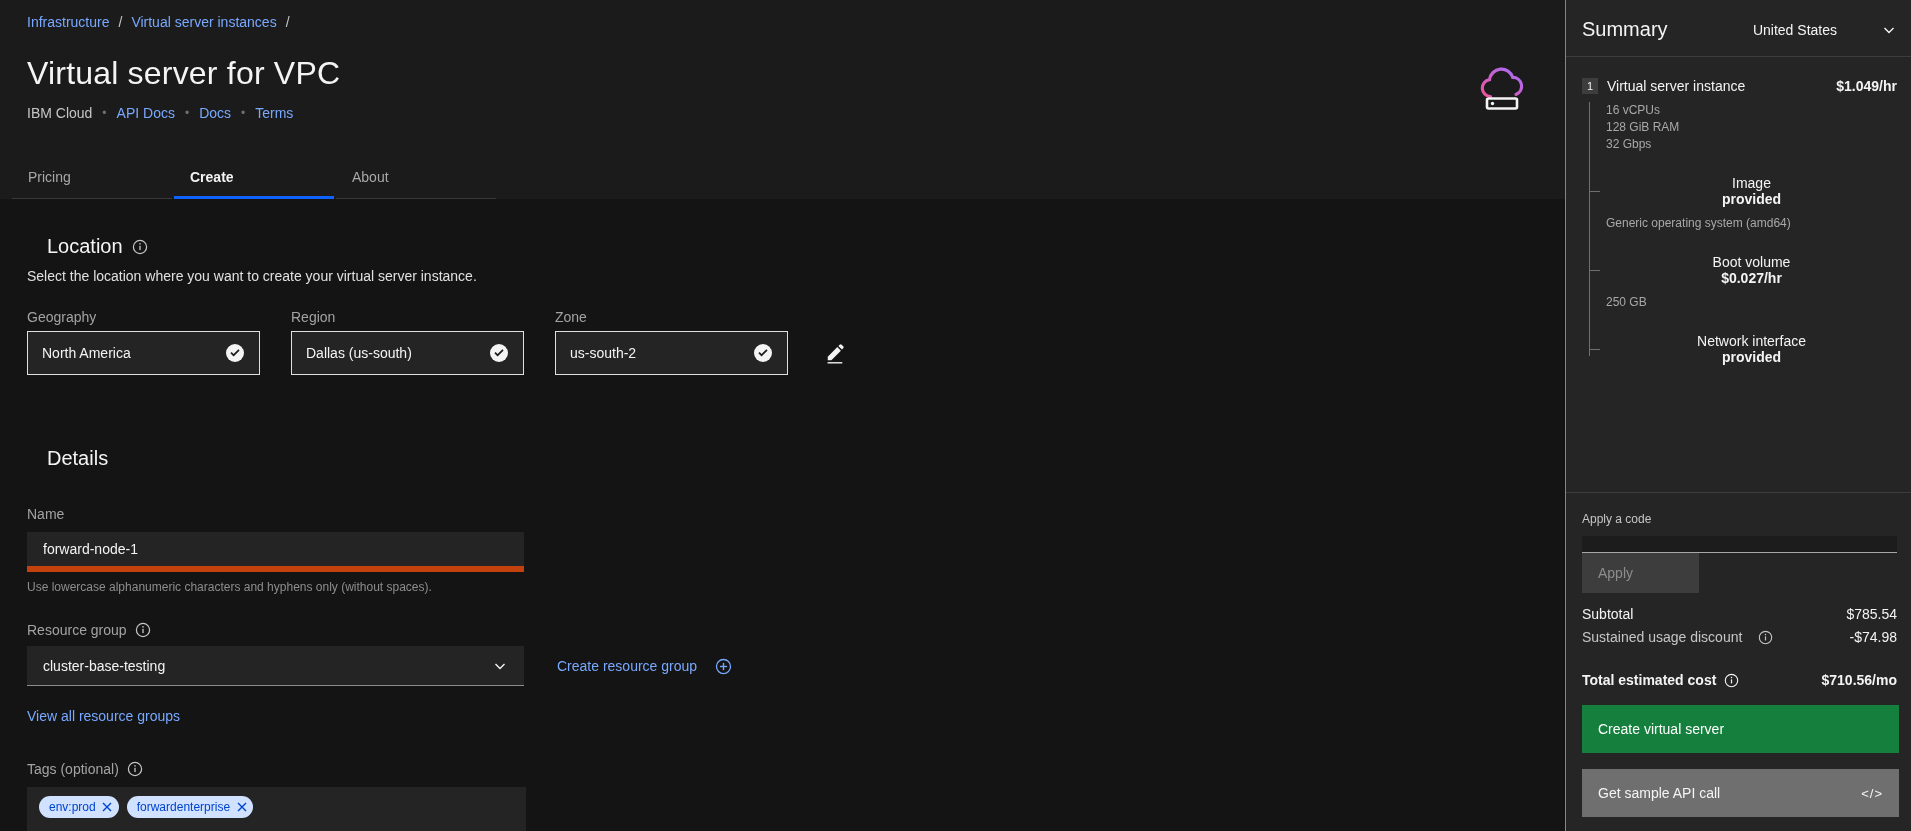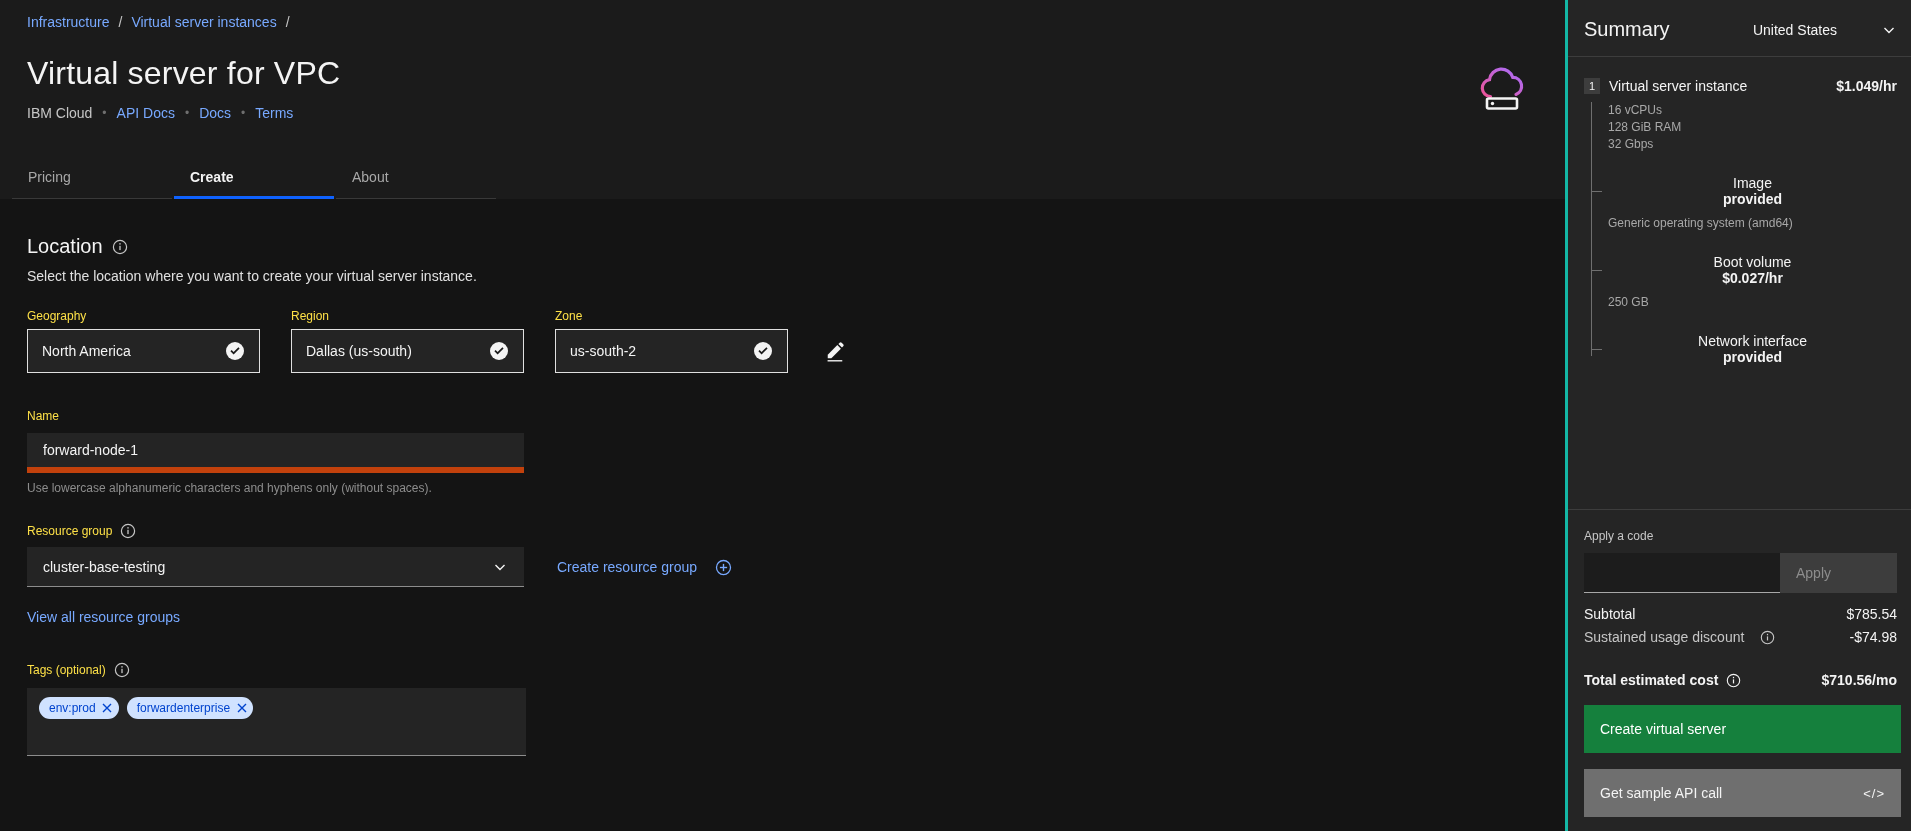"Summary" .sidebar { border-left: 3px solid #14b8a6 -> 1px solid #14b8a6 }
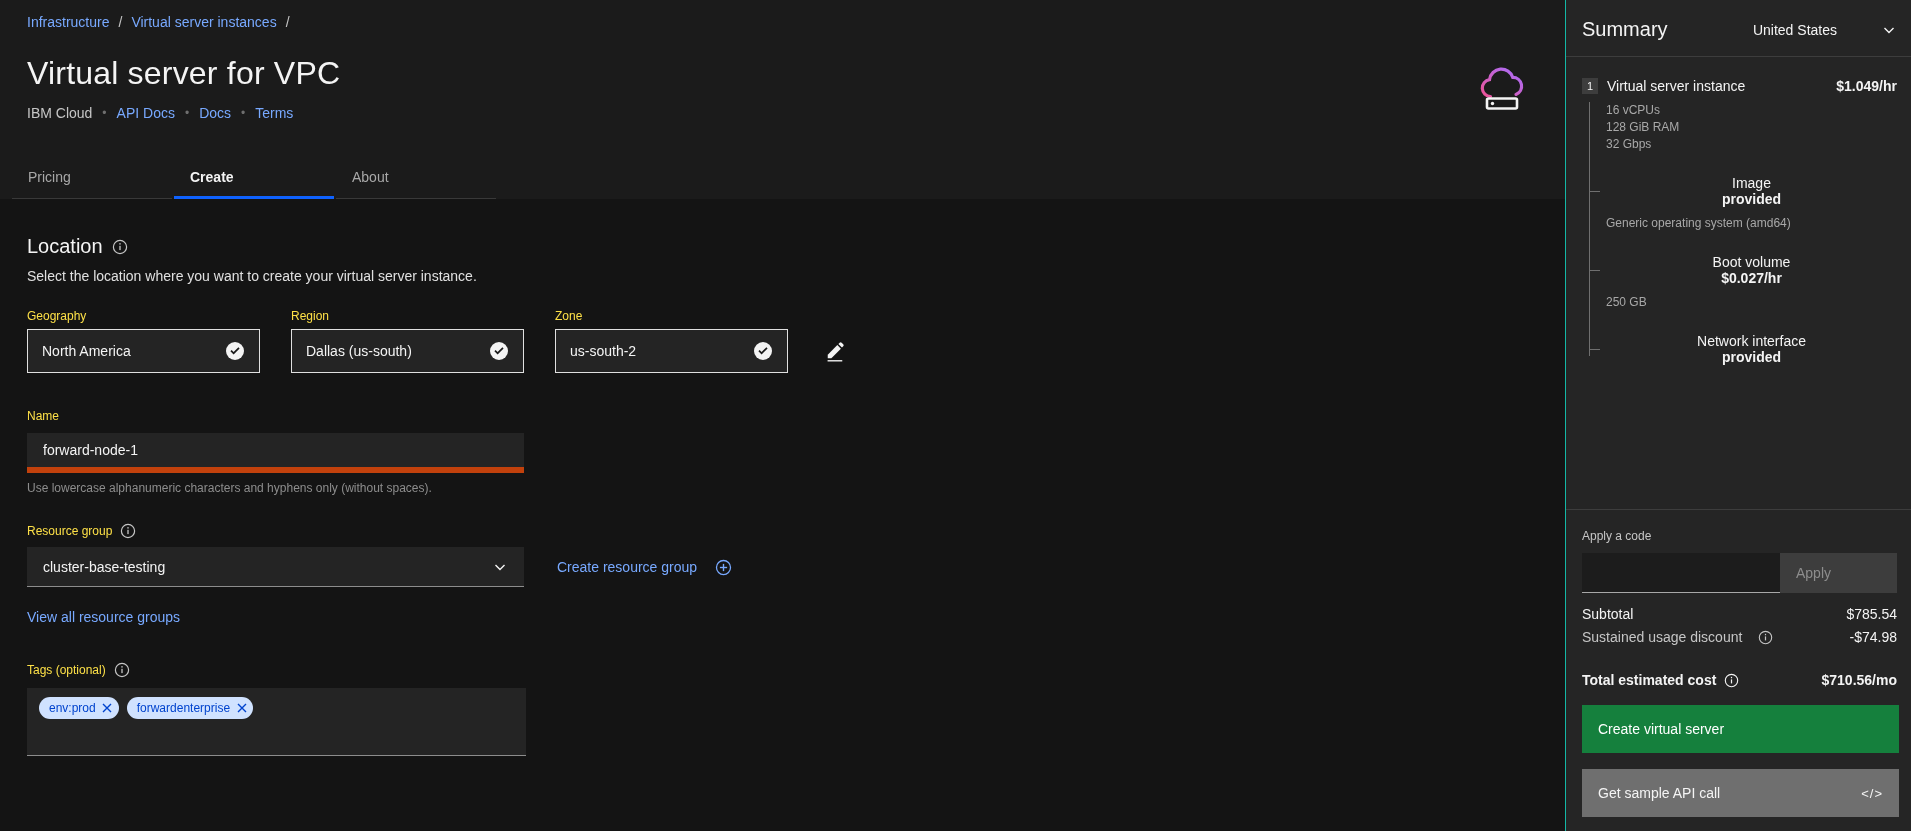"Location" .sec-head { margin-left: none -> 20px }
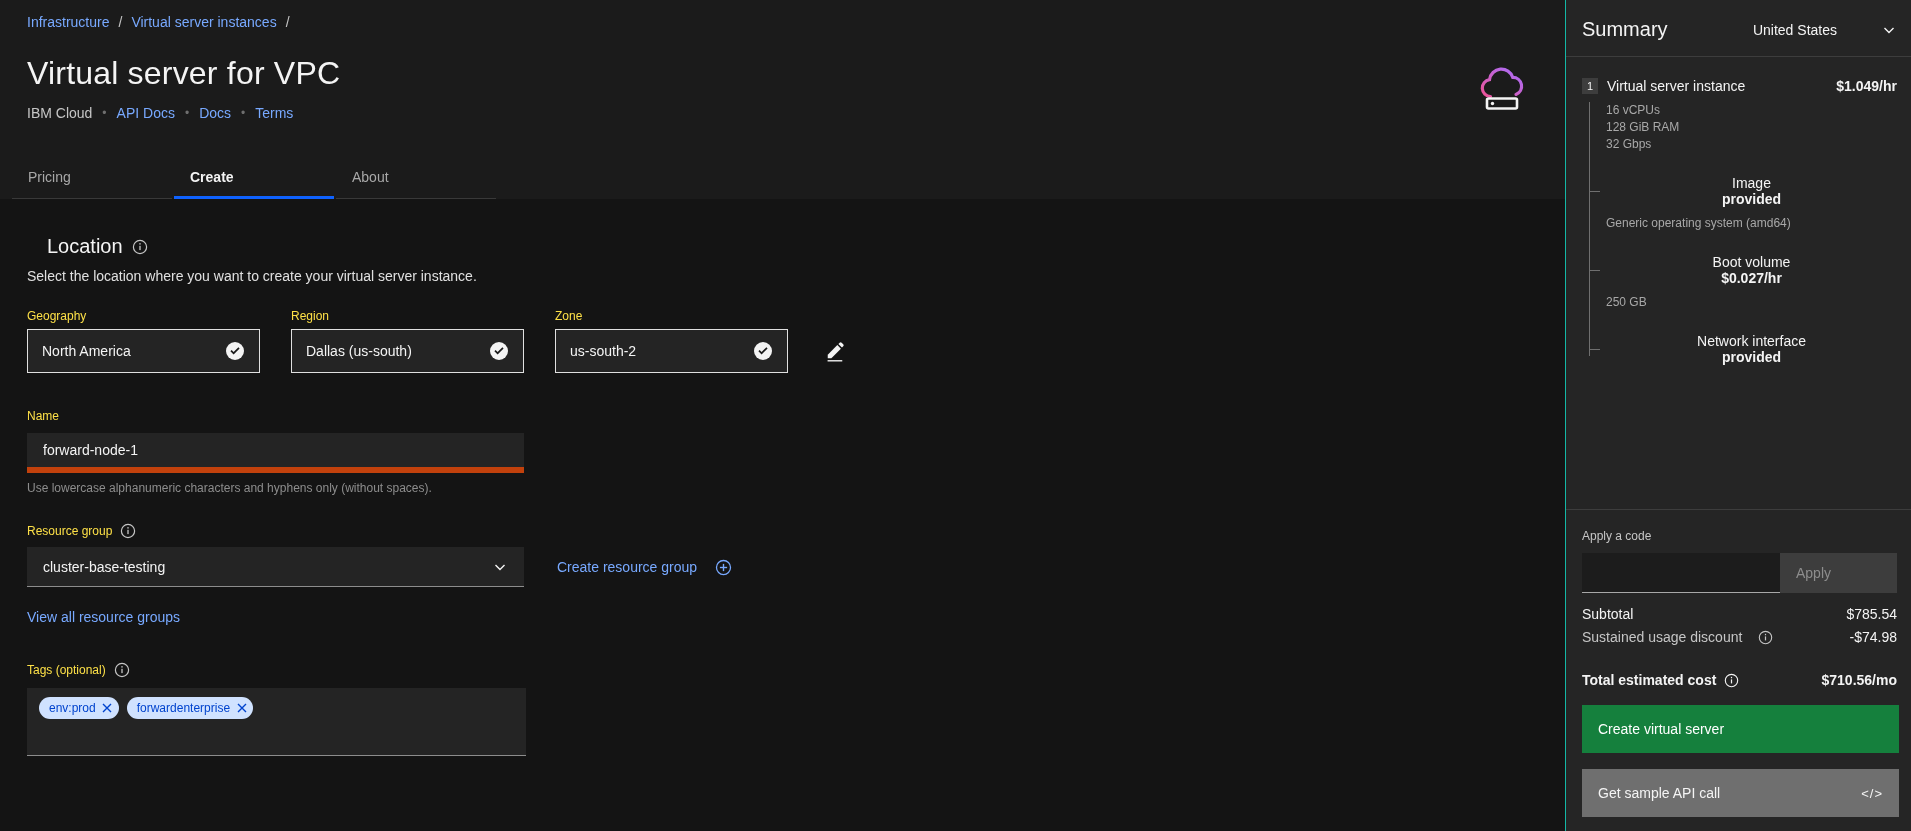"Geography" .field-label { color: #fde047 -> #a3a3a3; font-size: 12px -> 14px }
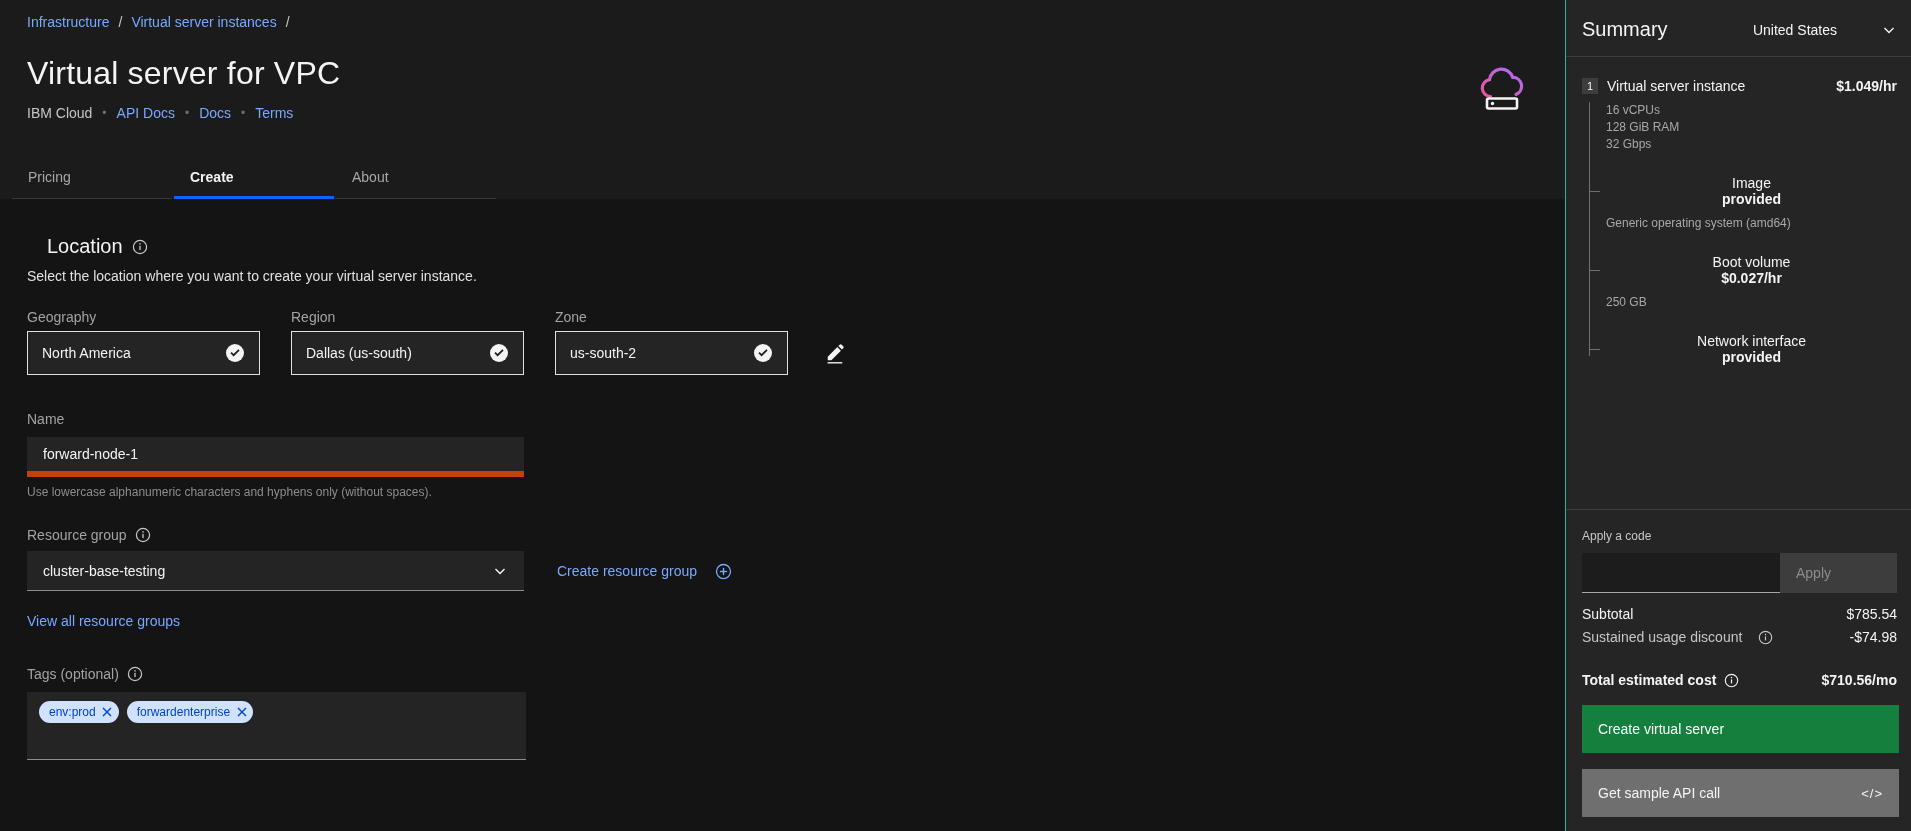"Details" div.sec-head { html: none -> <div> <span>Details</span> </div> }
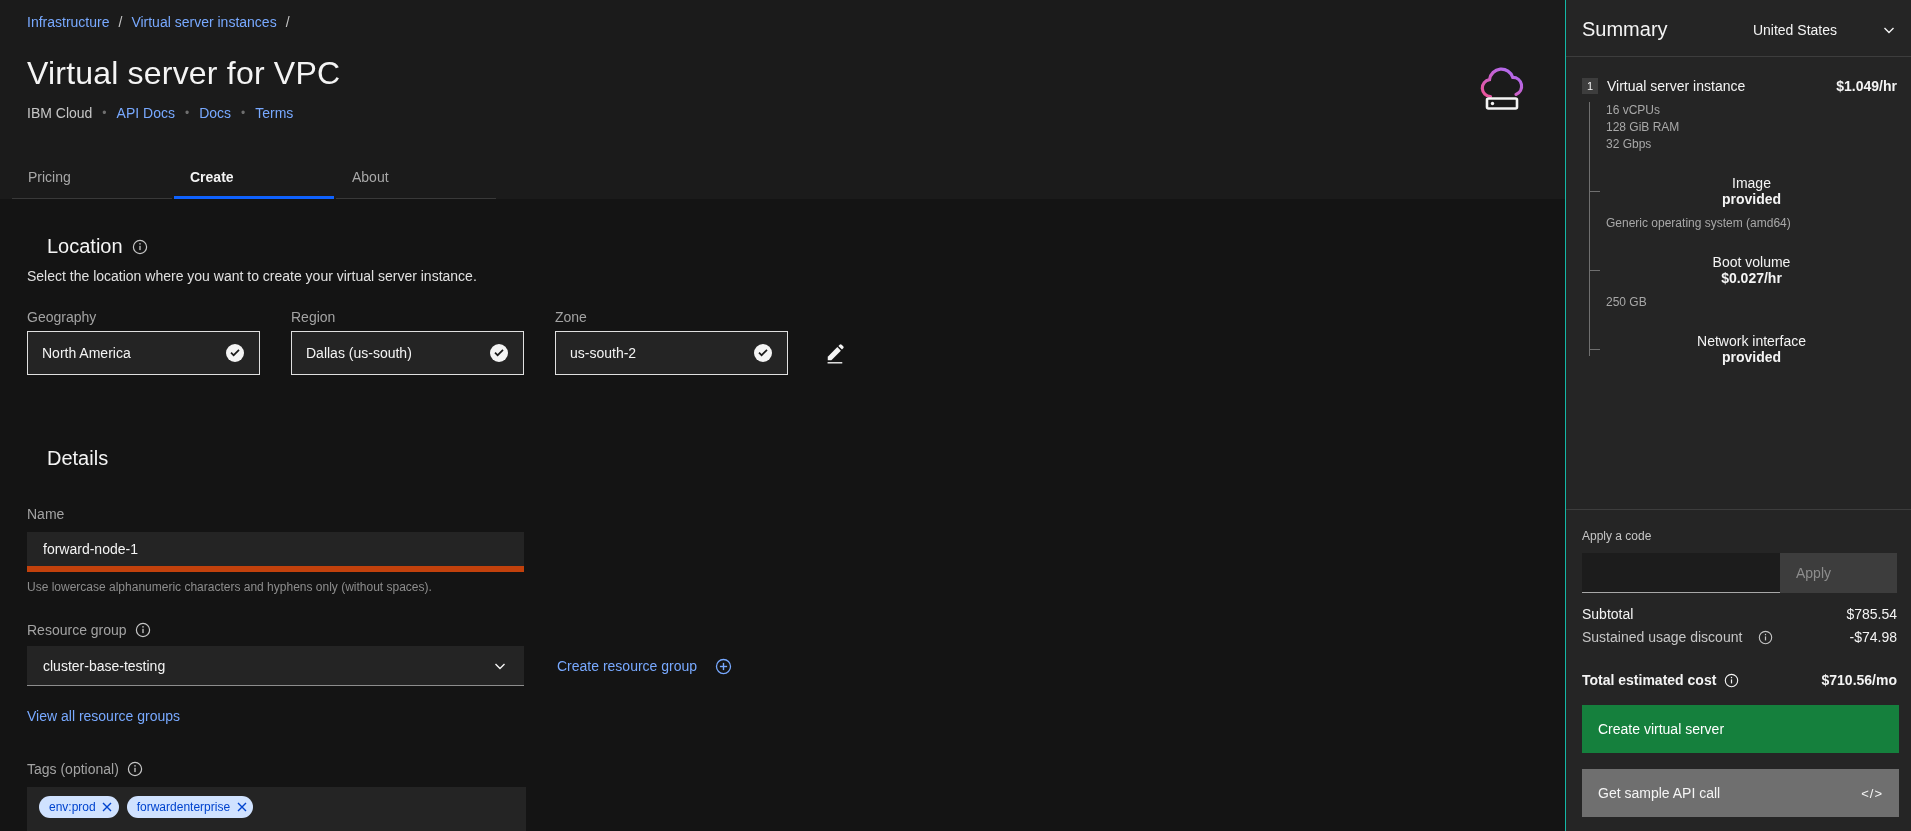"Apply" .promo-row { flex-direction: none -> column }
